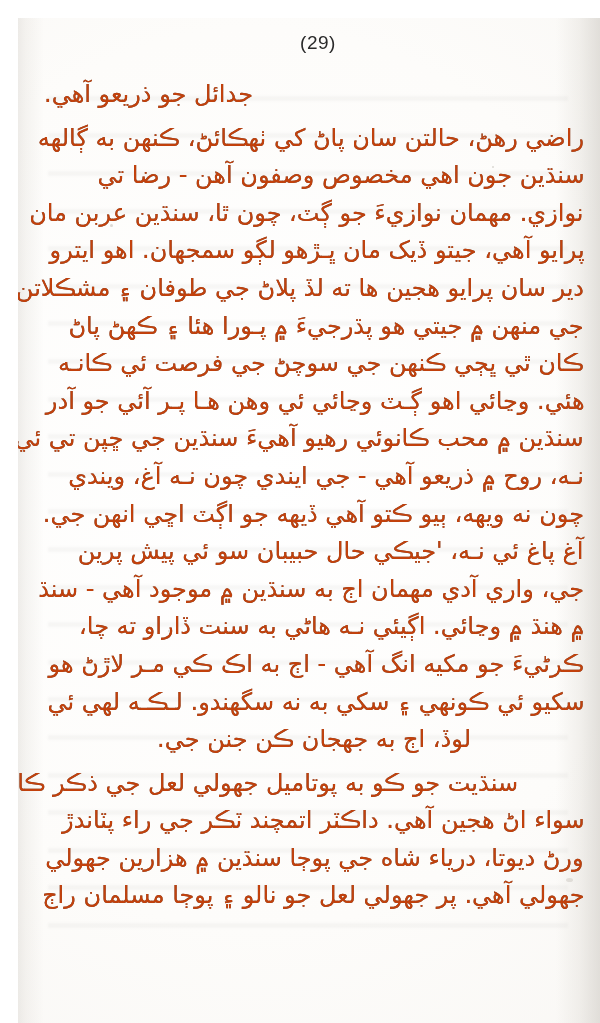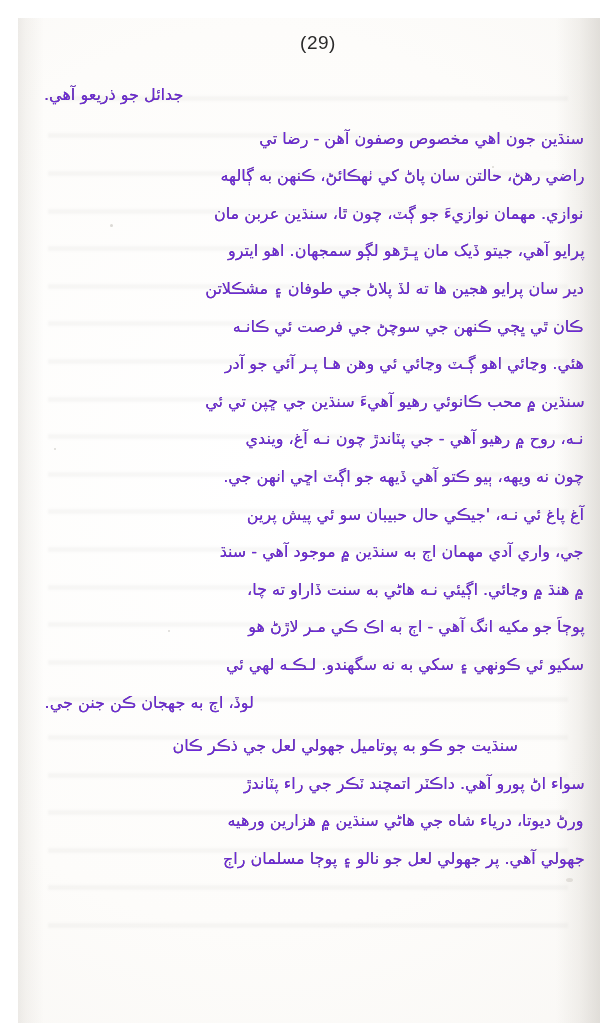"جدائل جو ذريعو آهي." .line { color: #6d28d9 -> #c2410c; font-size: 16px -> 24px }
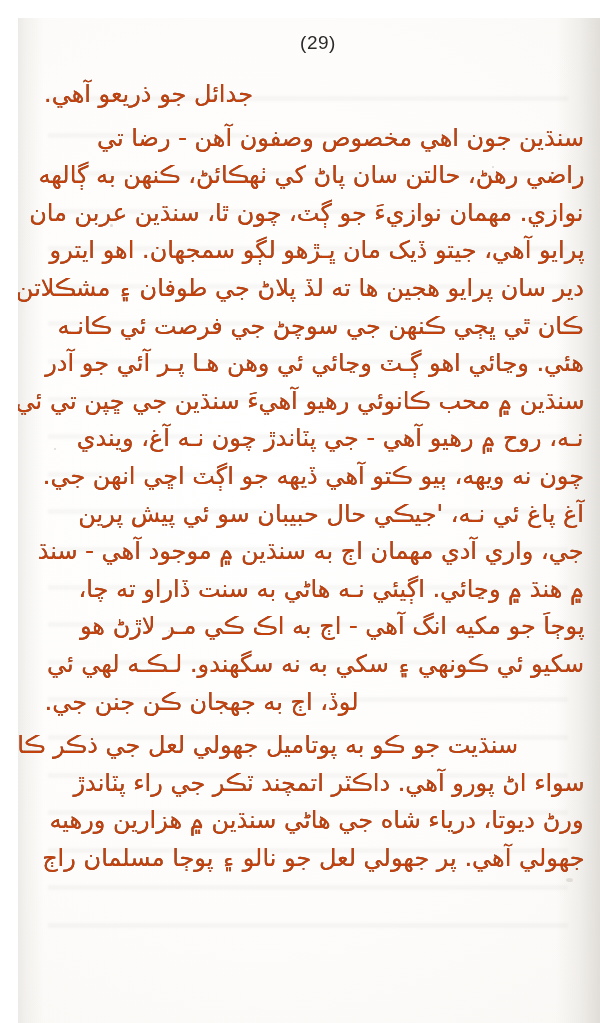"سنڌين جون اهي مخصوص وصفون" span.line { order: before "راضي رهڻ، حالتن سان پاڻ" -> after "راضي رهڻ، حالتن سان پاڻ" }
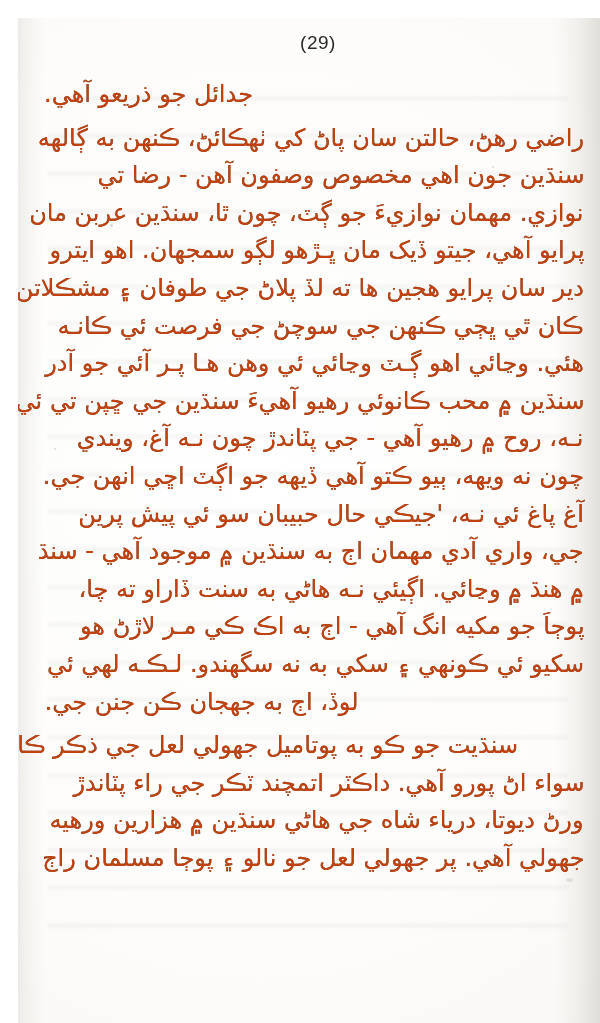"جي منهن ۾ جيتي هو" span.line { html: none -> <span>جي منهن ۾ جيتي هو پڌرجيءَ ۾ پـورا هئا ۽ ڪهڻ پاڻ</span> }
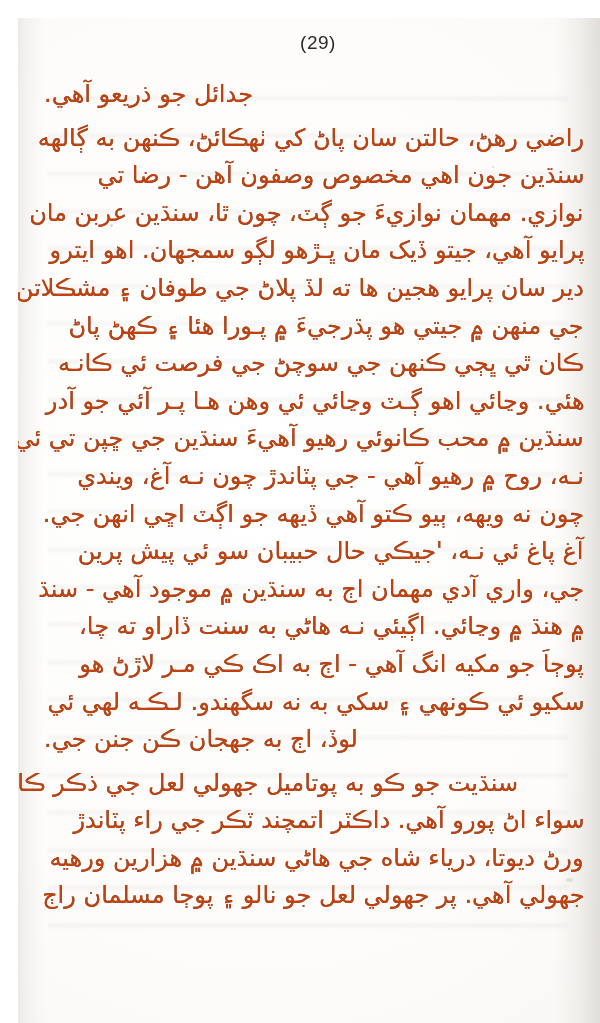"نـه، روح ۾ رهيو آهي" span.line { text: رهيو آهي - جي پٽاندڙ -> ذريعو آهي - جي ايندي }
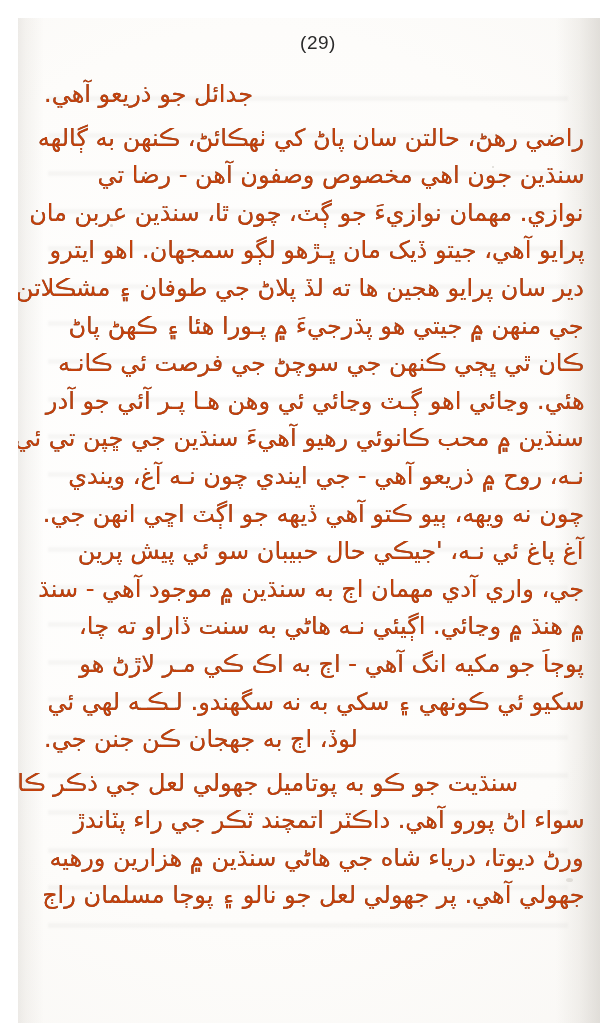"پوڄاَ جو مکيه انگ آهي" span.line { text: پوڄاَ -> ڪرڻيءَ }
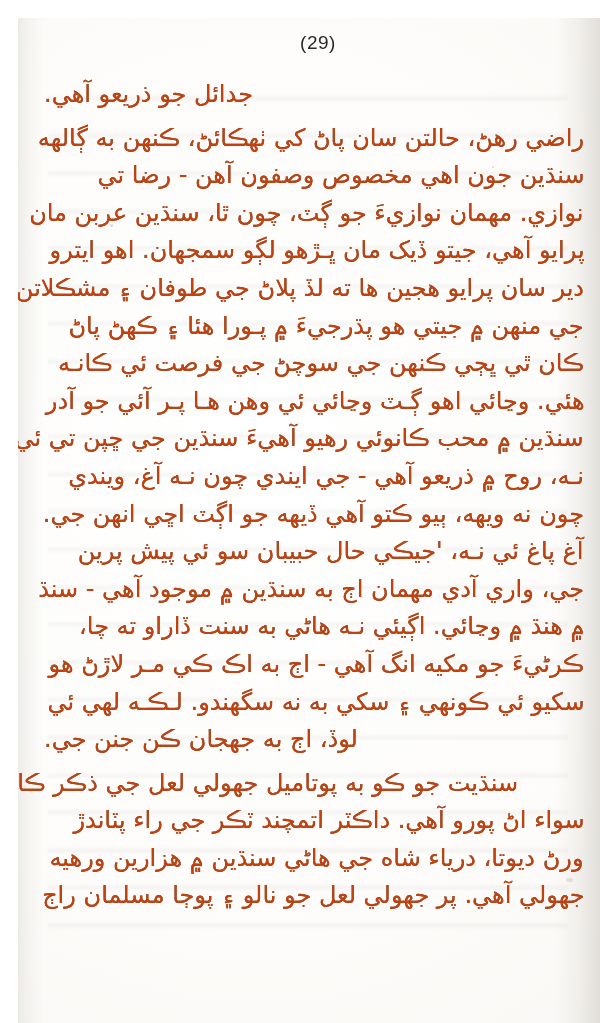"لوڏ، اڄ به جهجان ڪن" .line.last { text-align: left -> center }
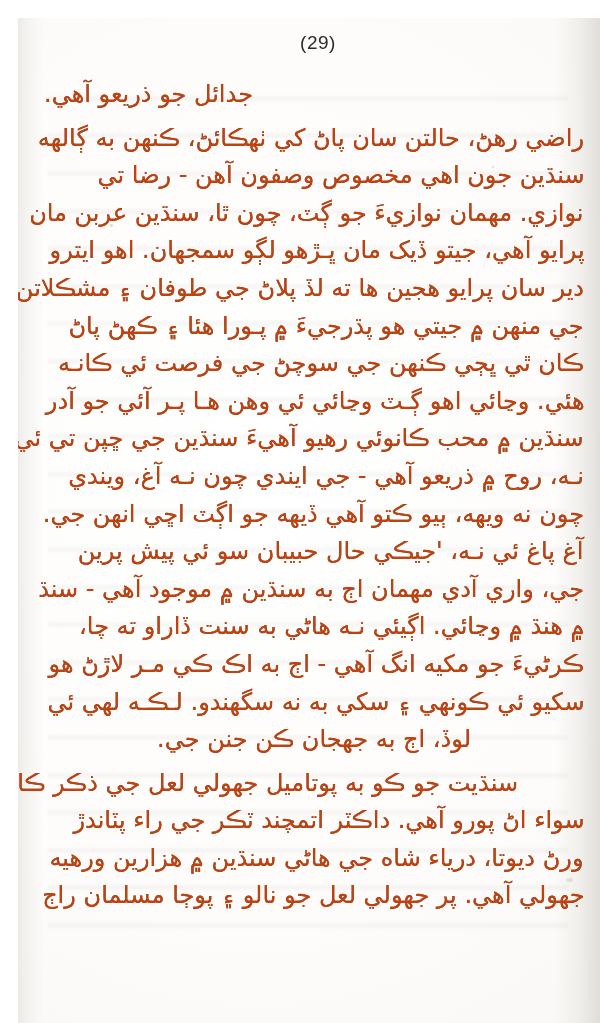"سواء اڻ پورو آهي. داڪٽر" span.line { text: پورو -> هجين }
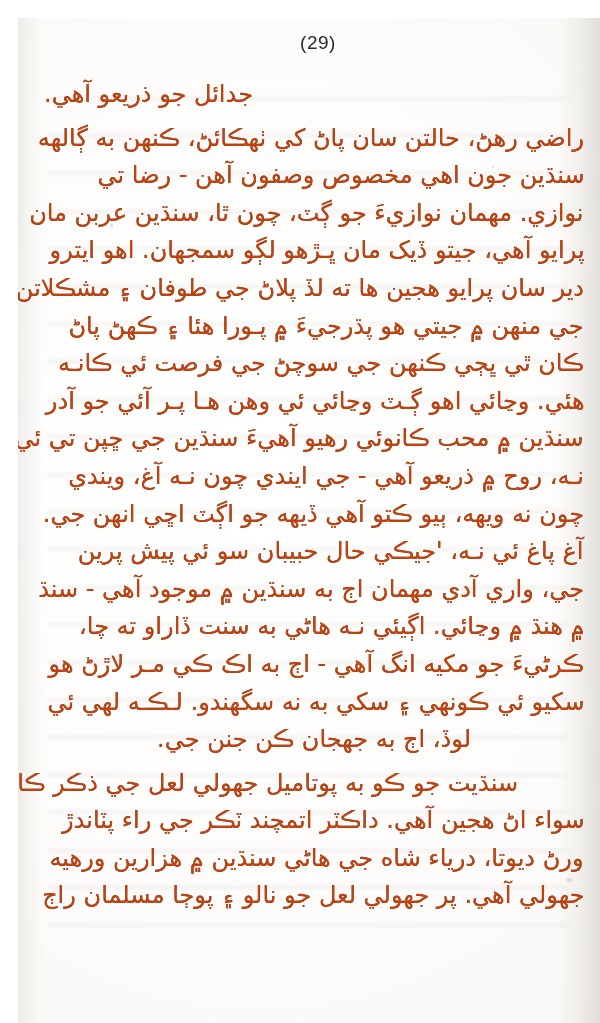"ورڻ ديوتا، درياء شاه جي" span.line { text: هاڻي سنڌين ۾ هزارين ورهيه -> پوڄا سنڌين ۾ هزارين جهولي }
